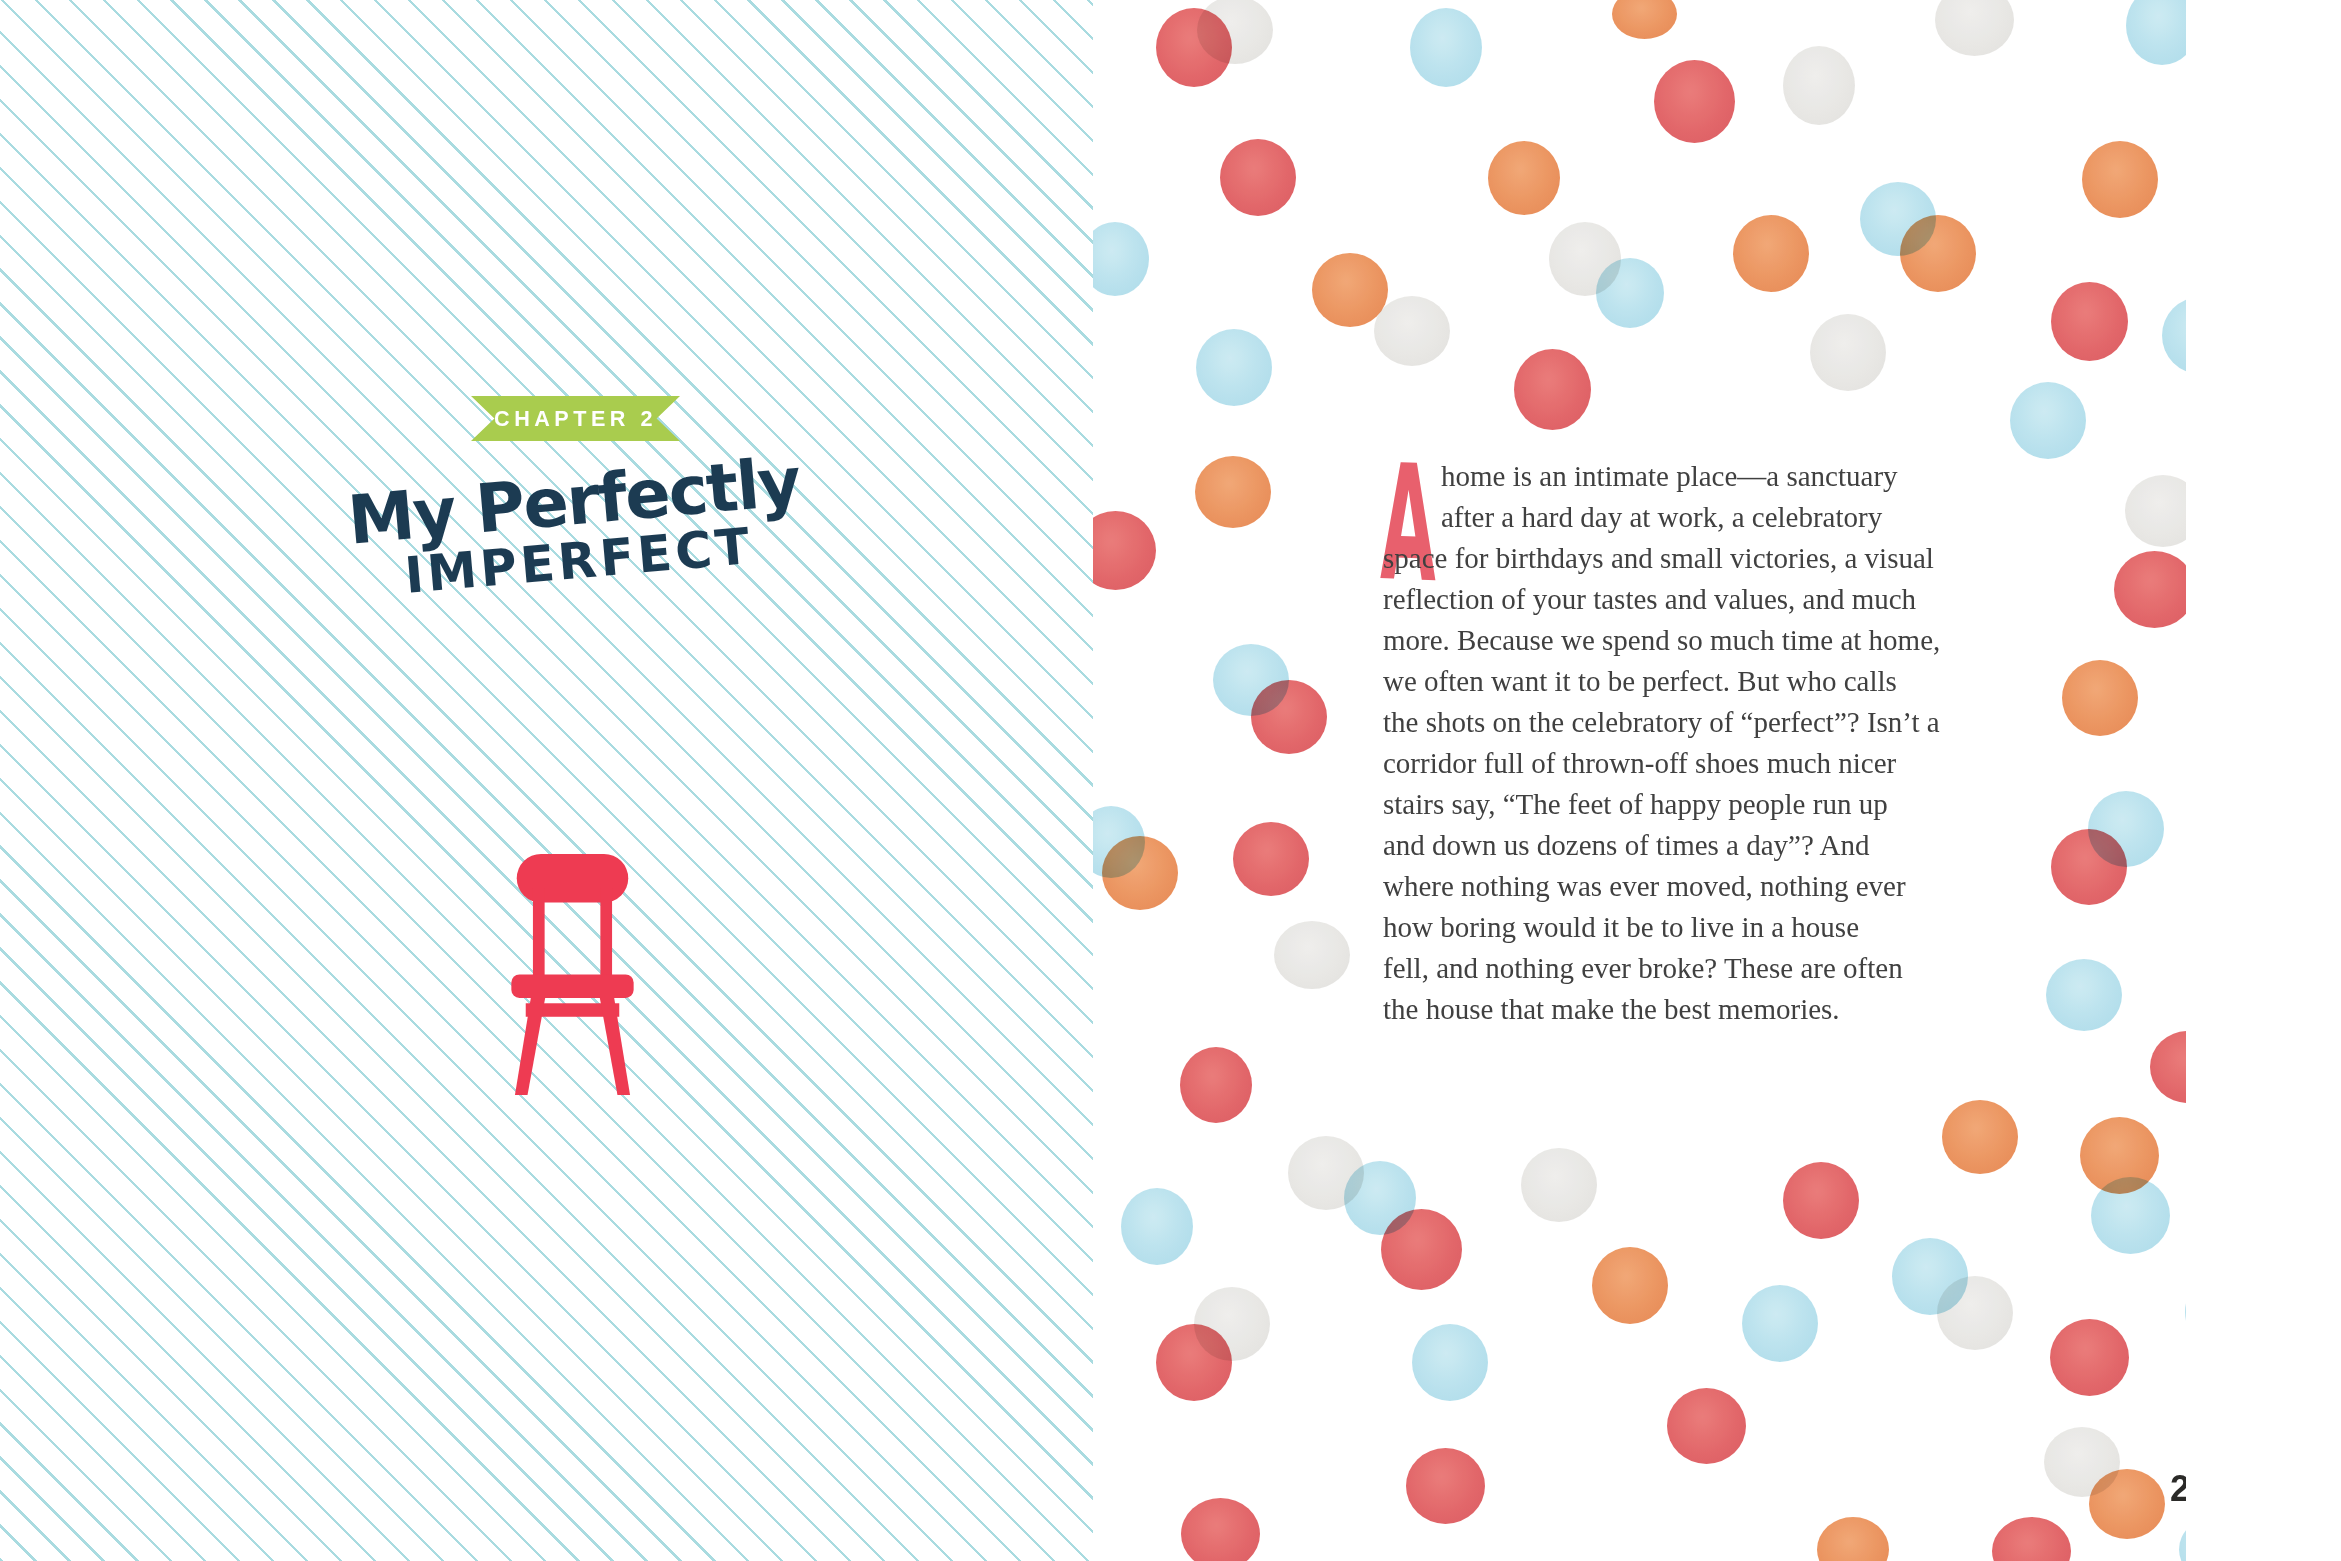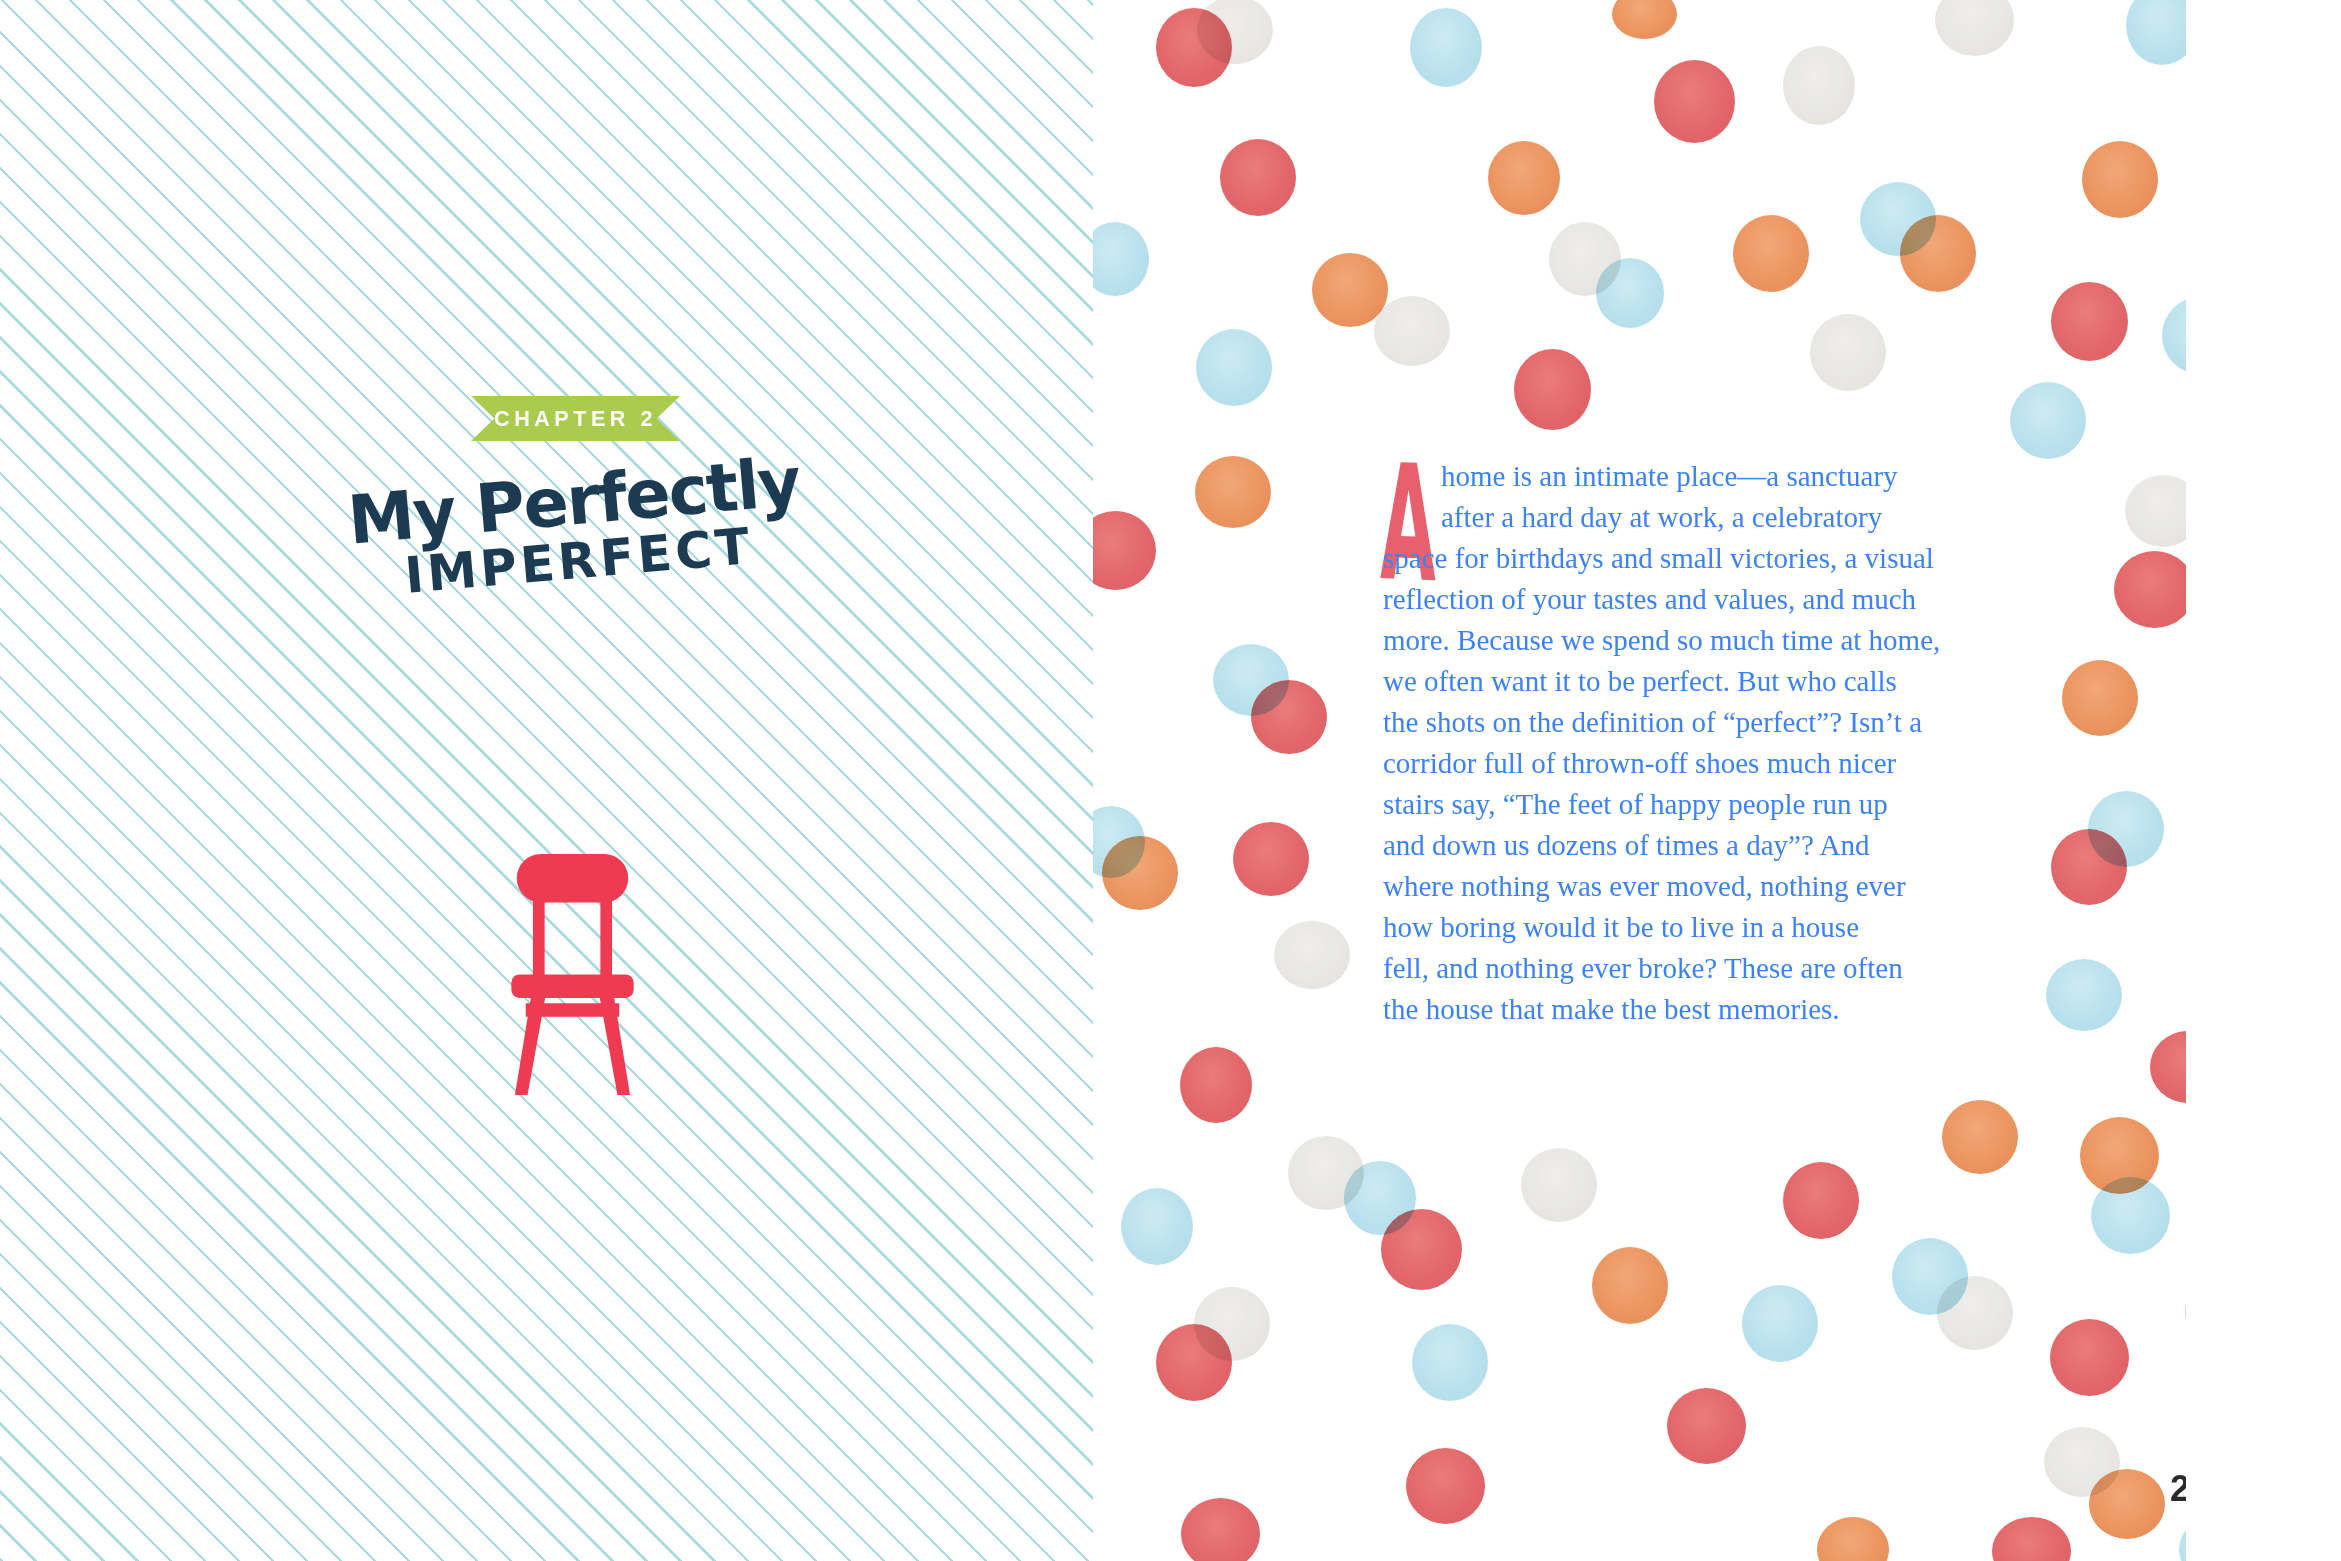"home is an intimate place—a" .article { color: #3b82f6 -> #404040 }
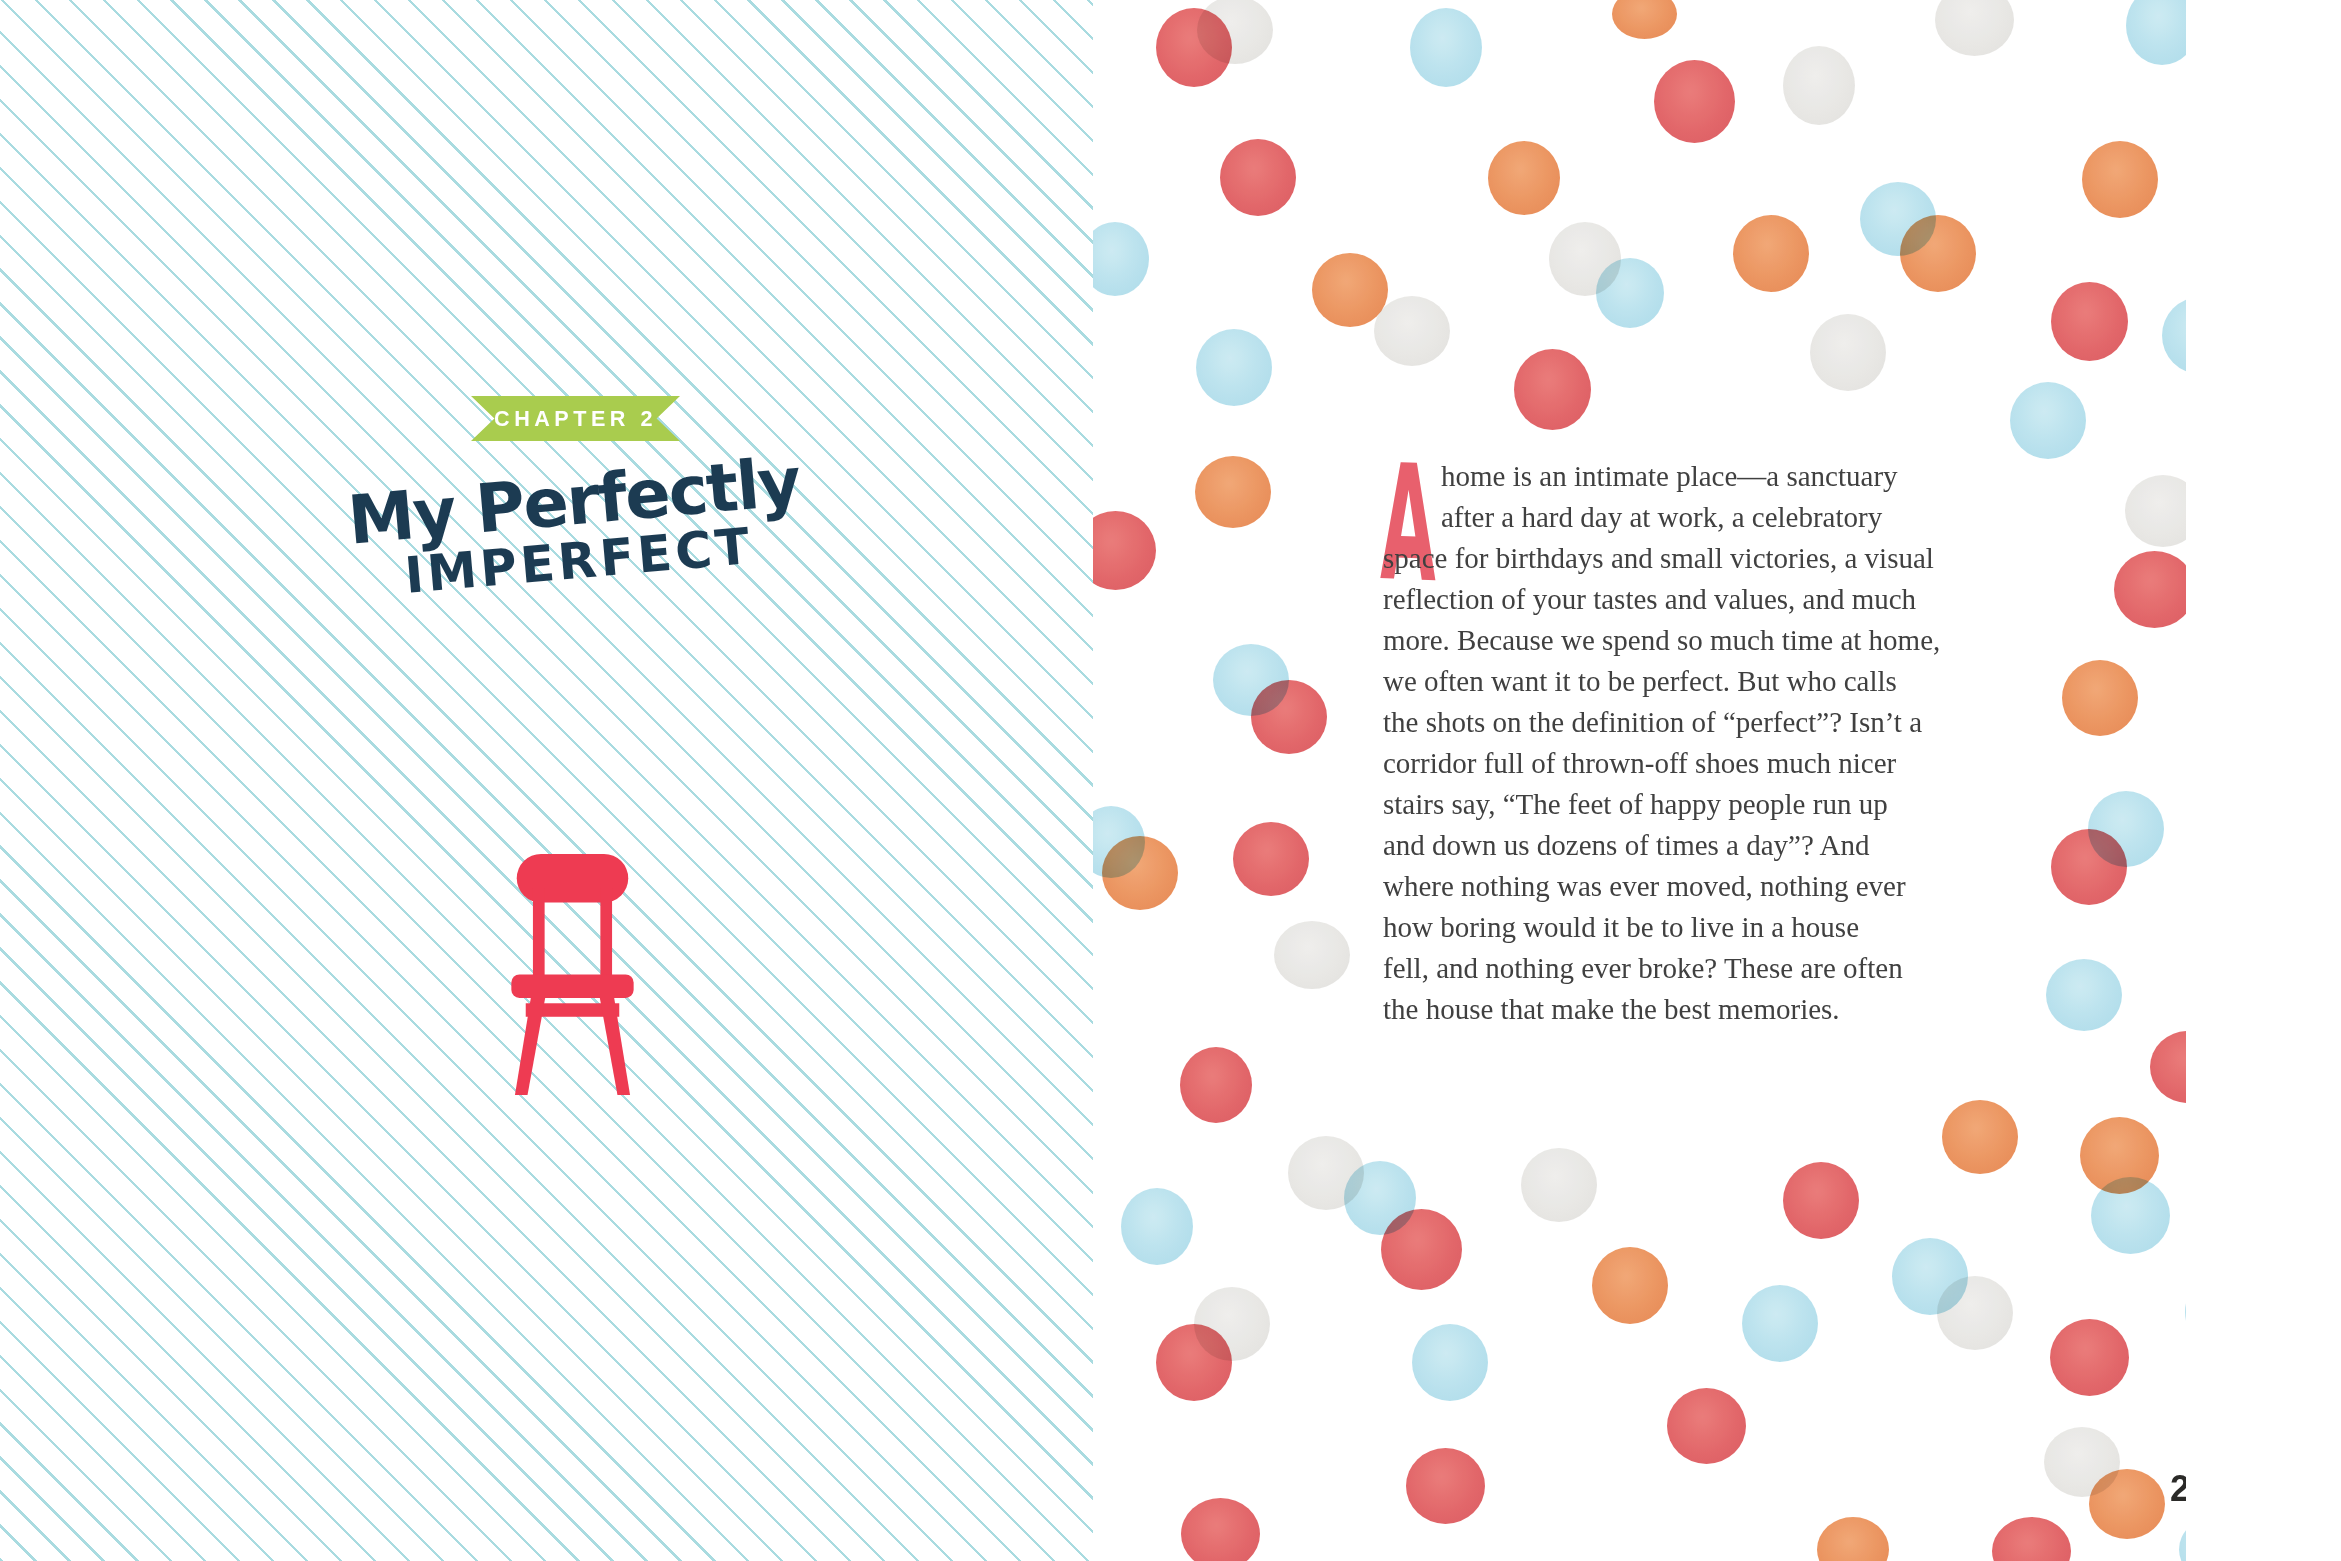"the shots on the definition" div.line { text: definition -> celebratory }
